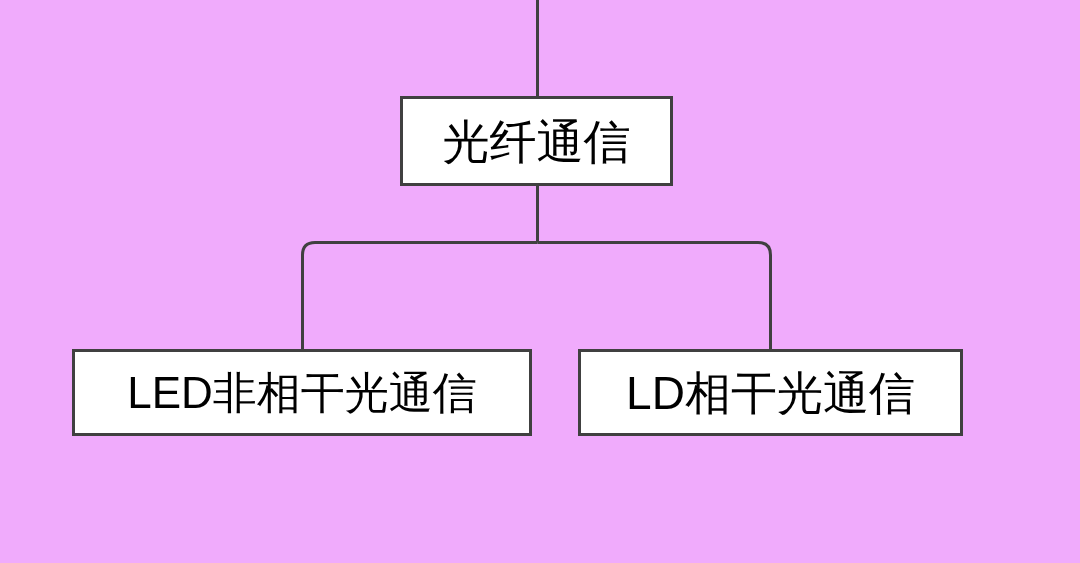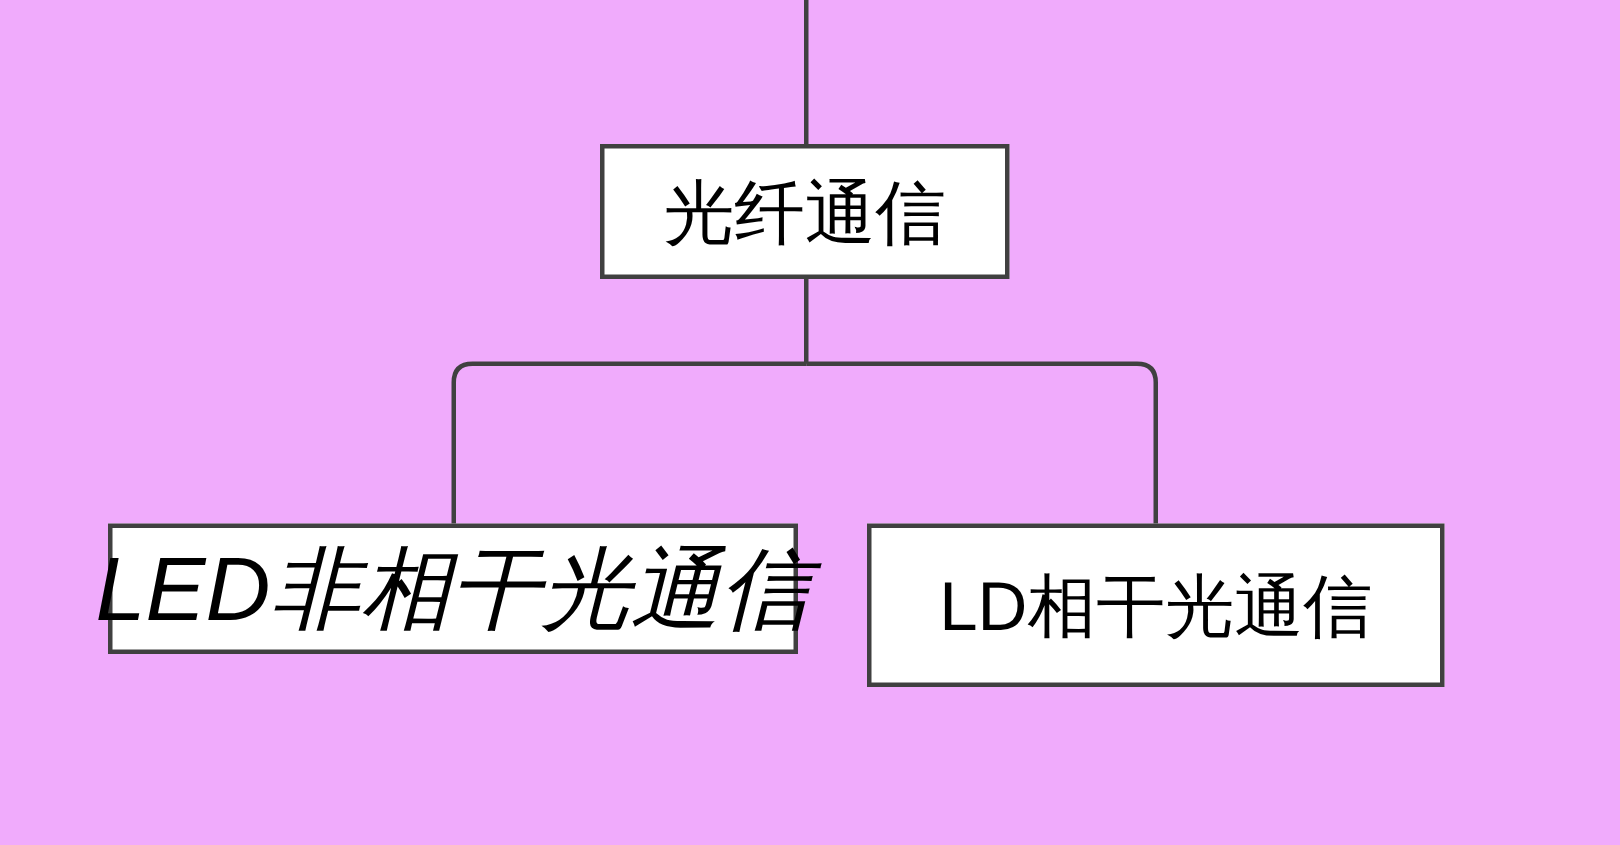"LED非相干光通信" #node-left .node-label { font-size: 60px -> 44px; font-style: italic -> none }
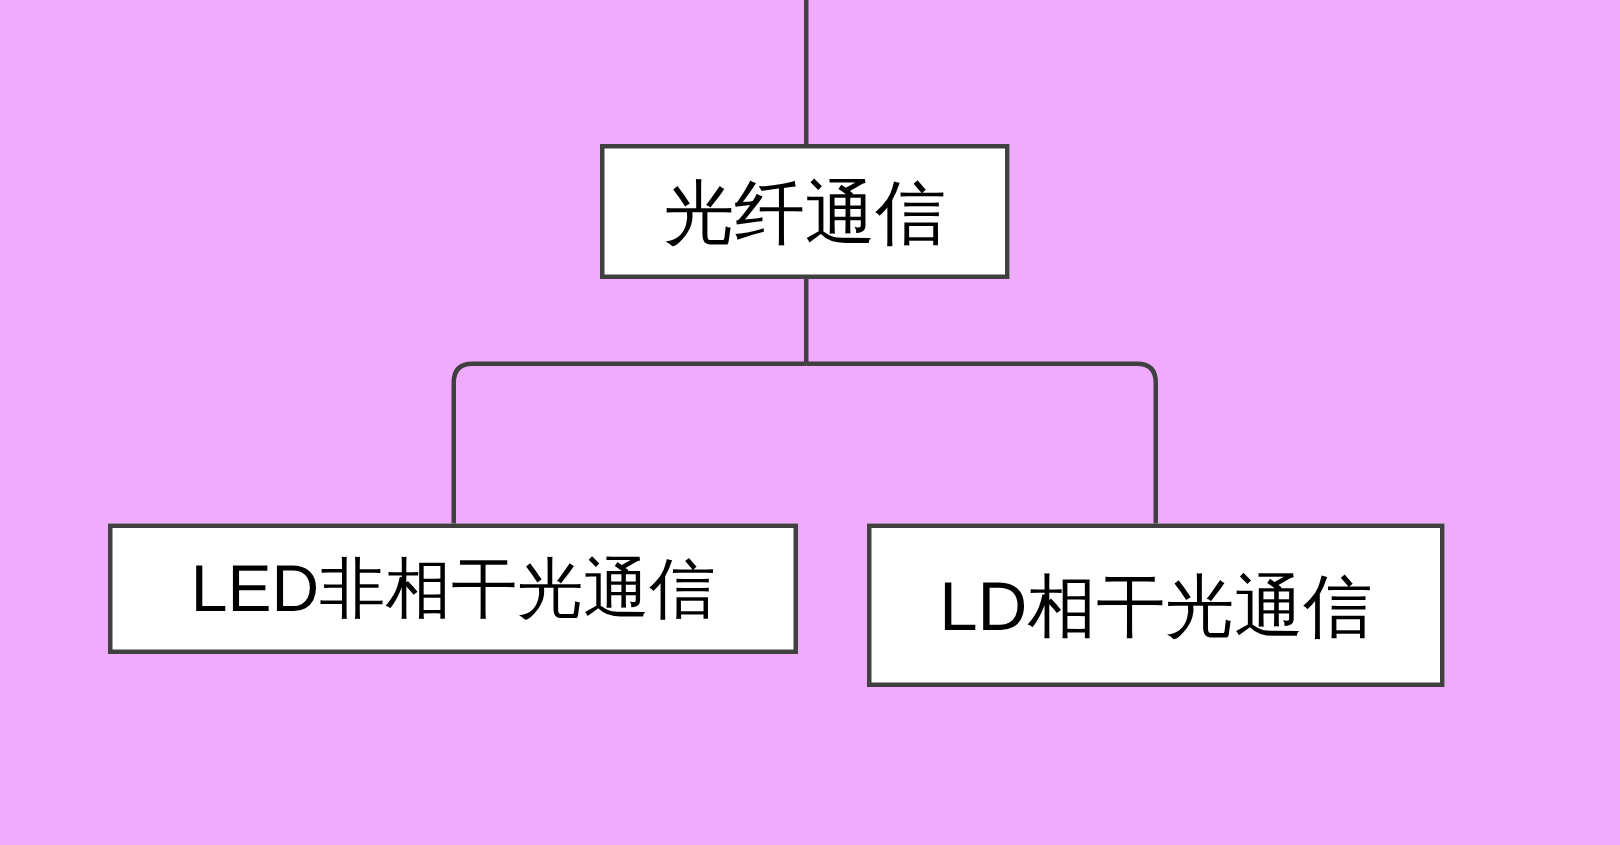"LD相干光通信" #node-right { height: 109px -> 87px }
